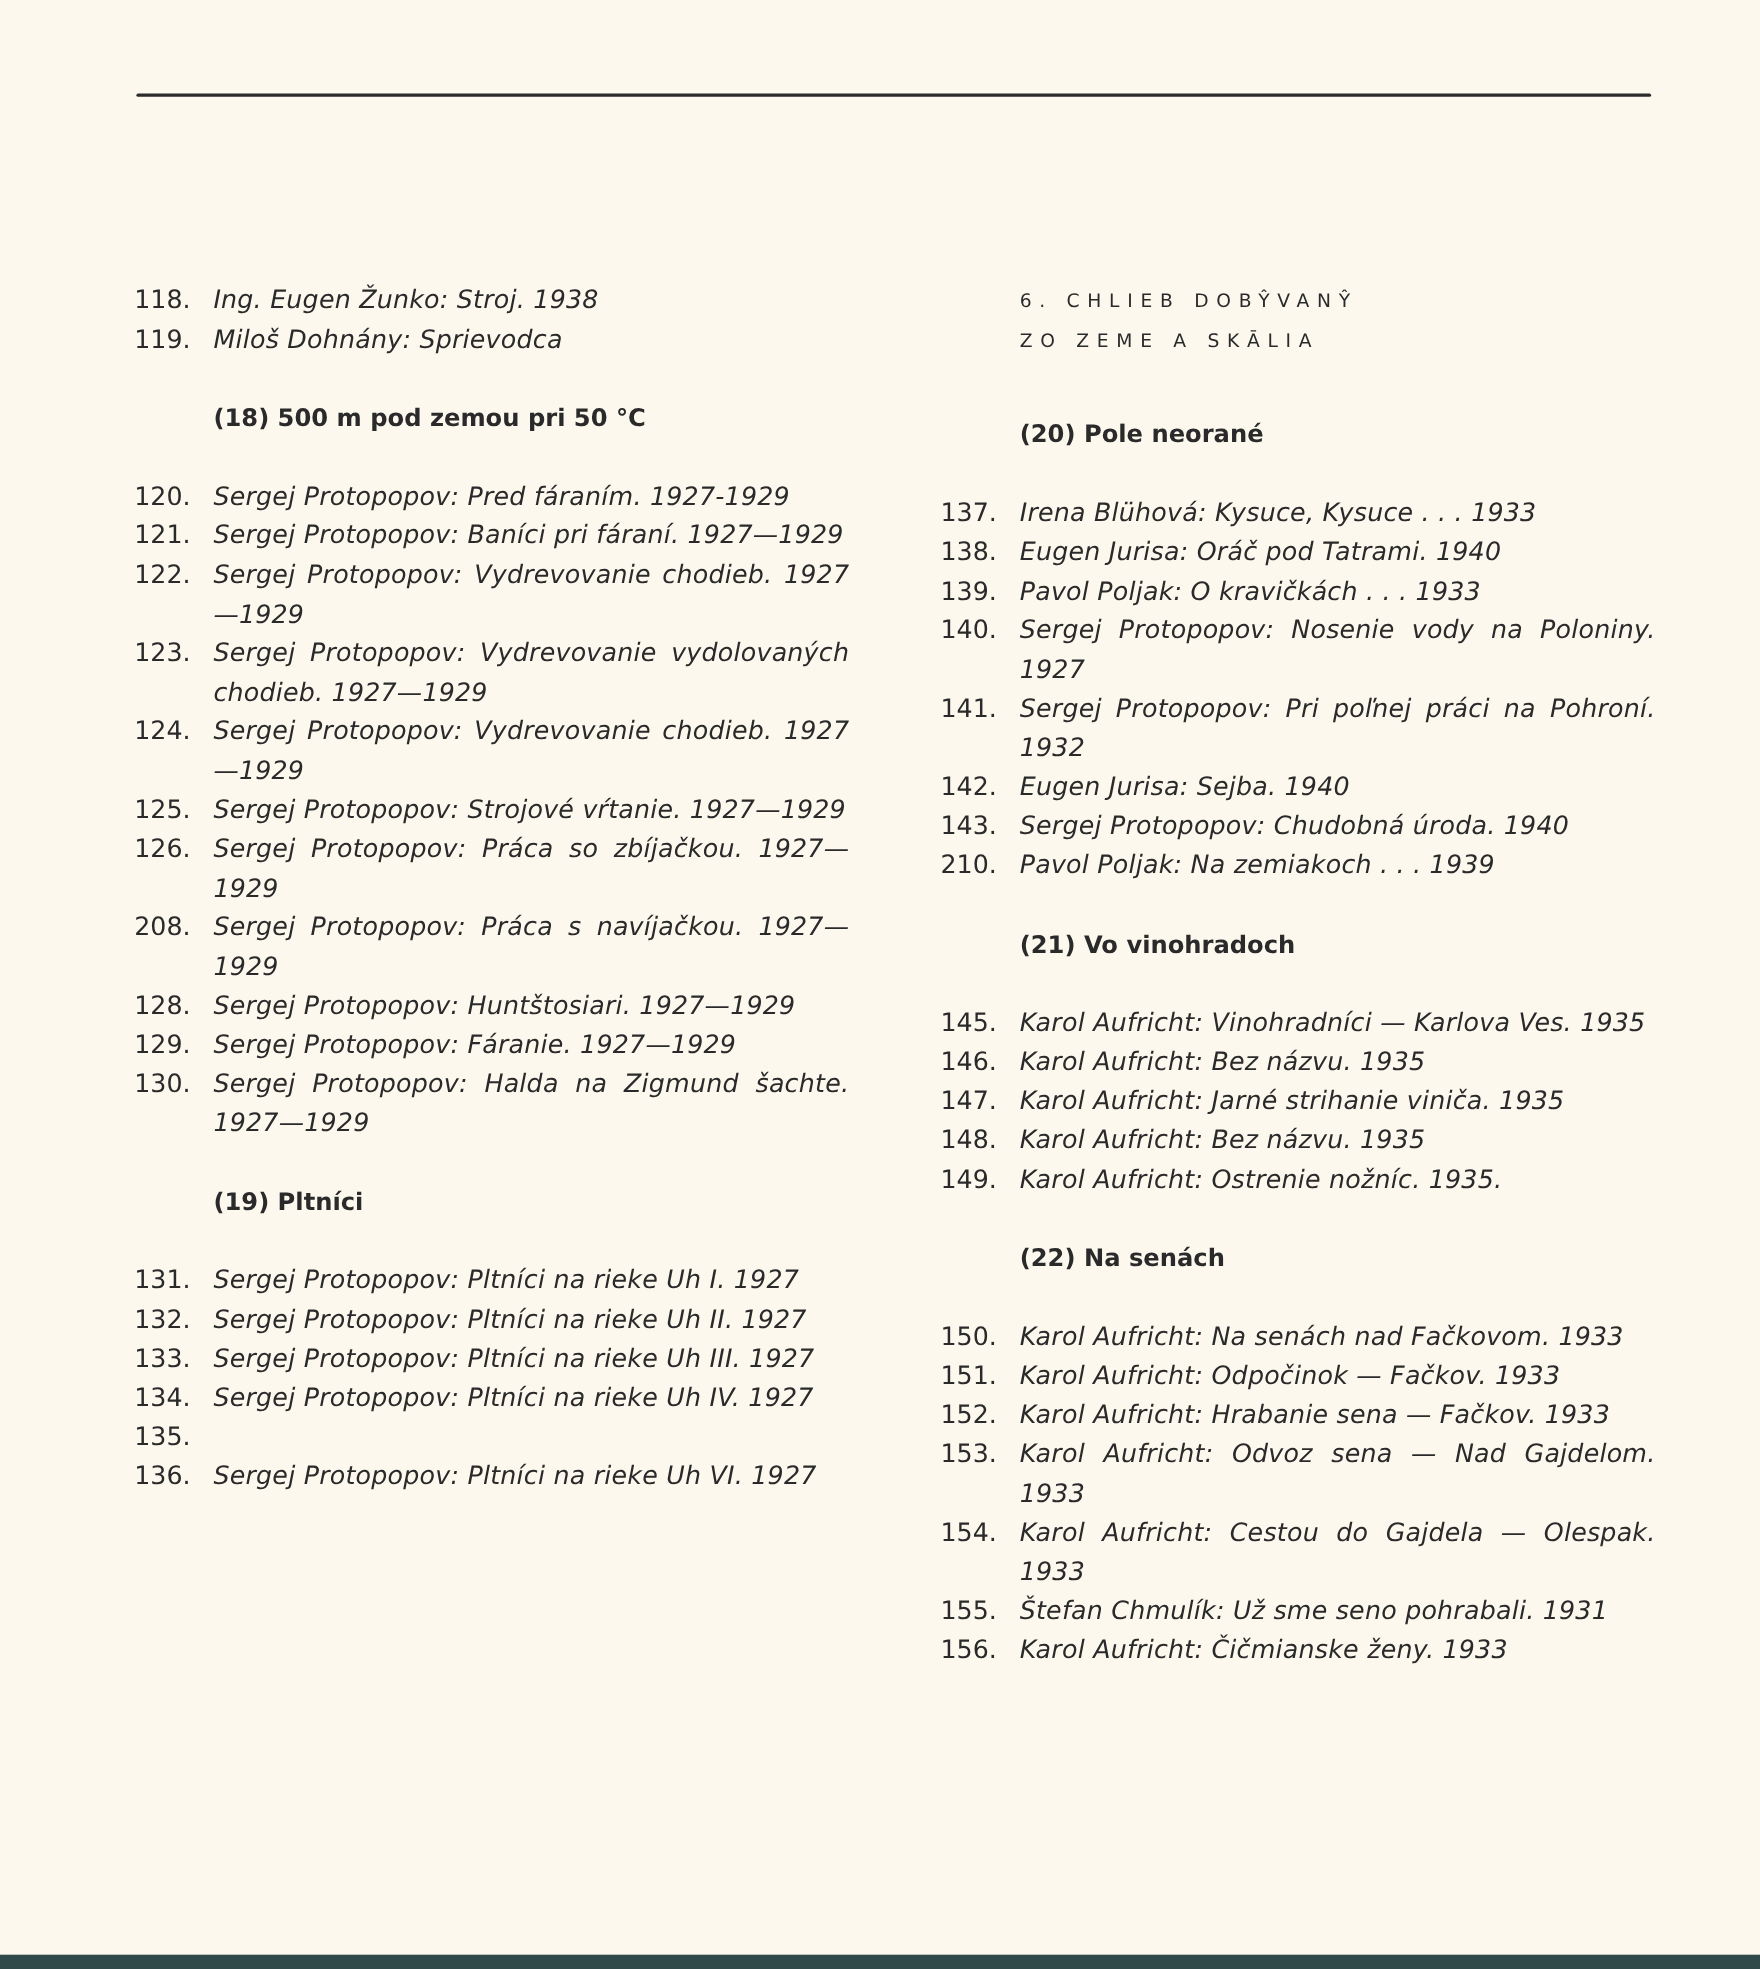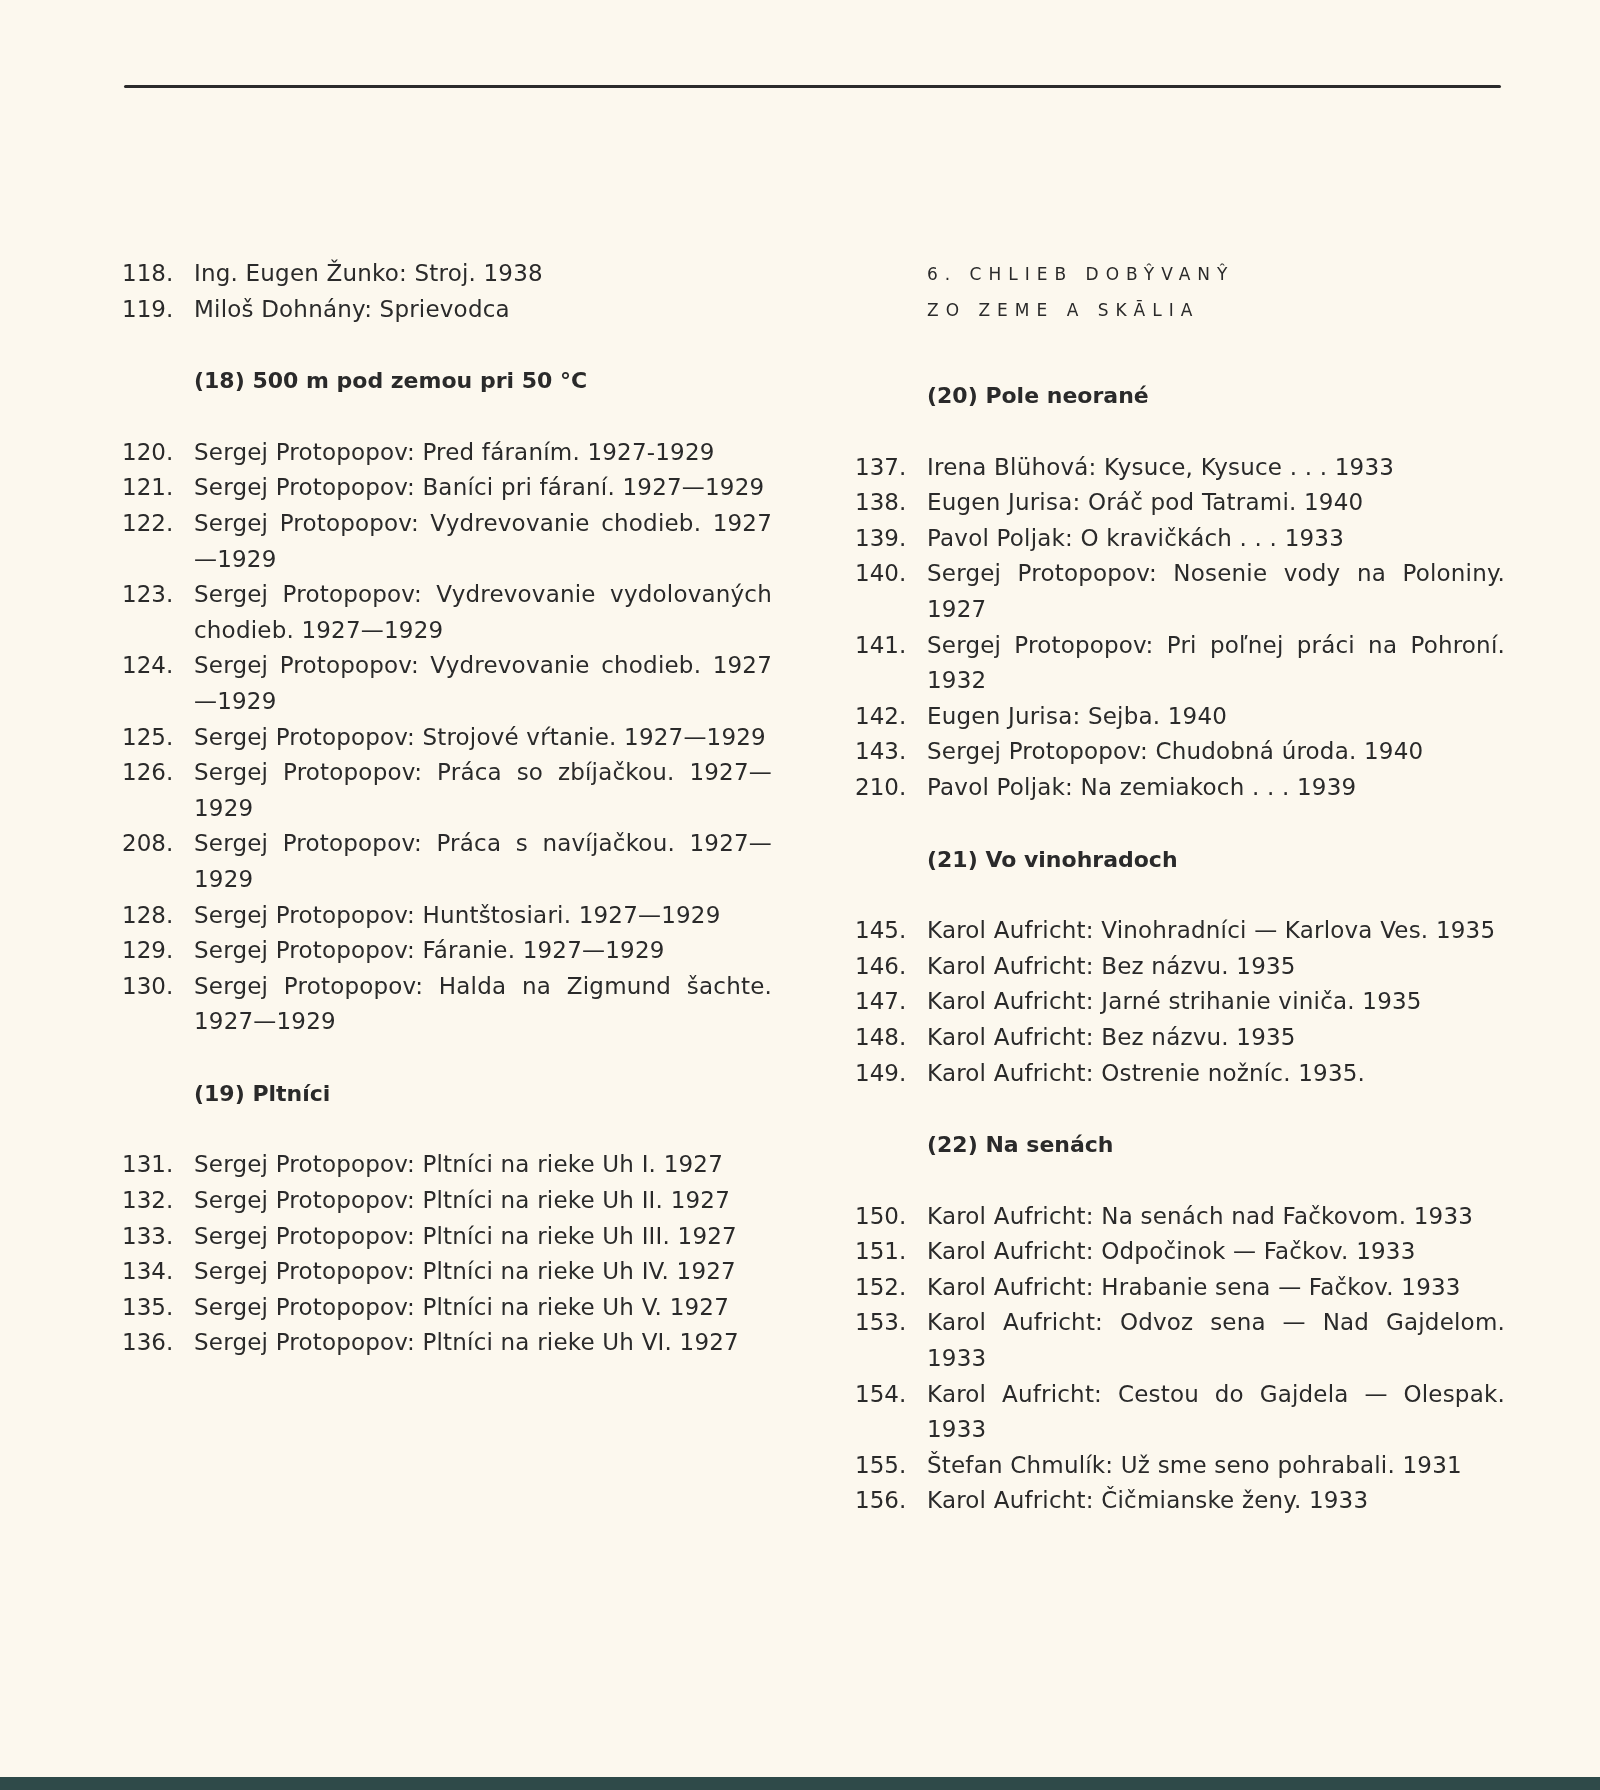"Ing. Eugen Žunko: Stroj. 1938" .txt { font-style: none -> italic }
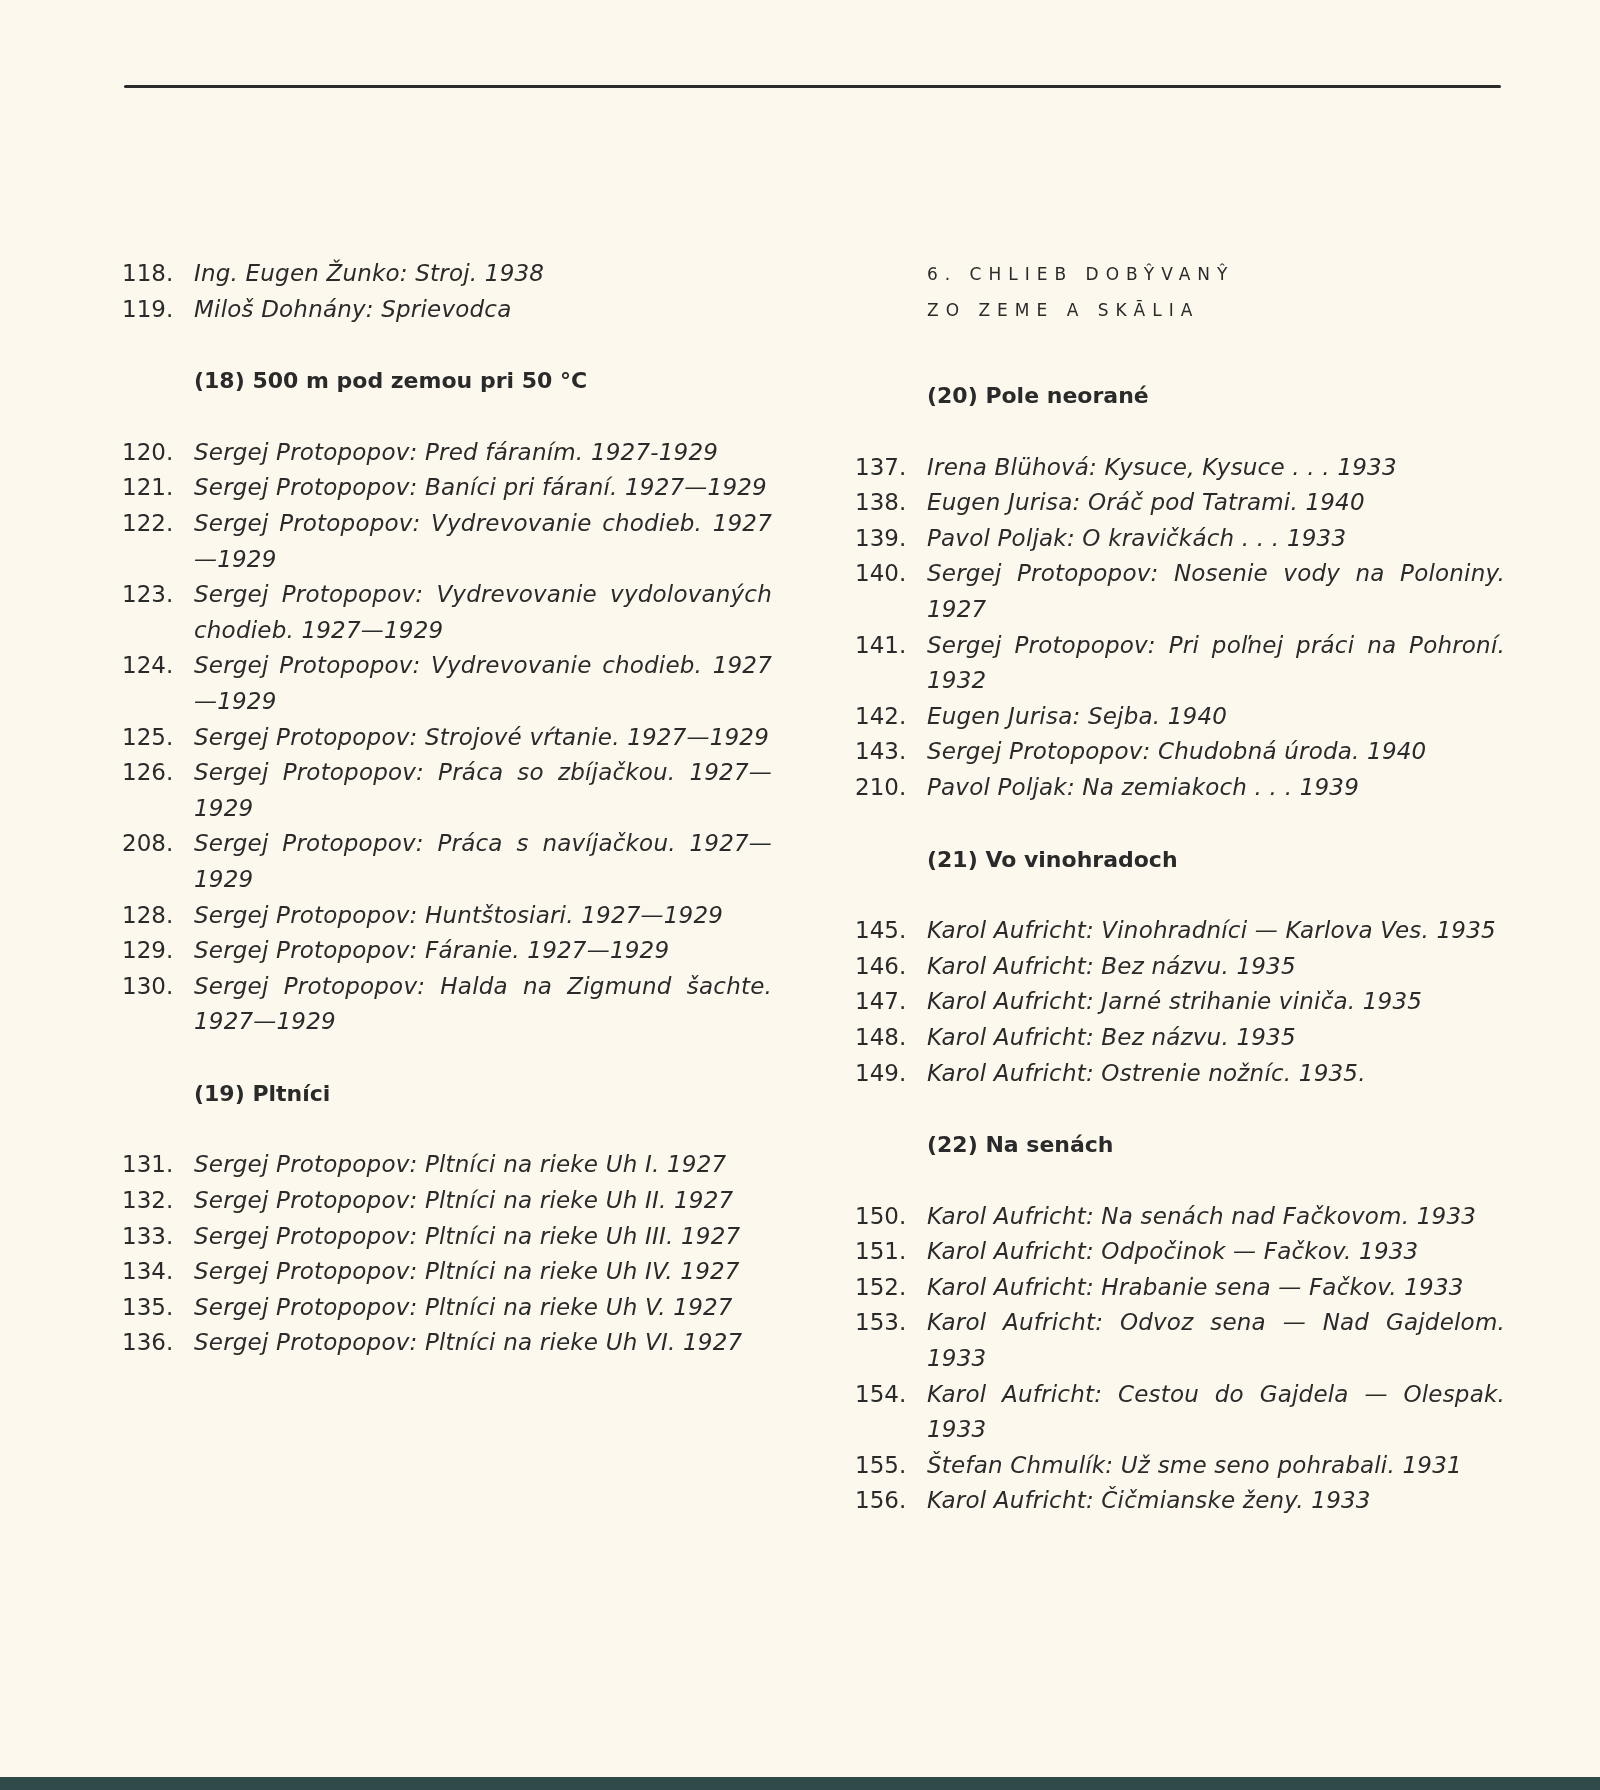"Sergej Protopopov: Pltníci na rieke Uh V." span.txt { html: <span>Sergej Protopopov: Pltníci na rieke Uh V. 1927</span> -> none }
